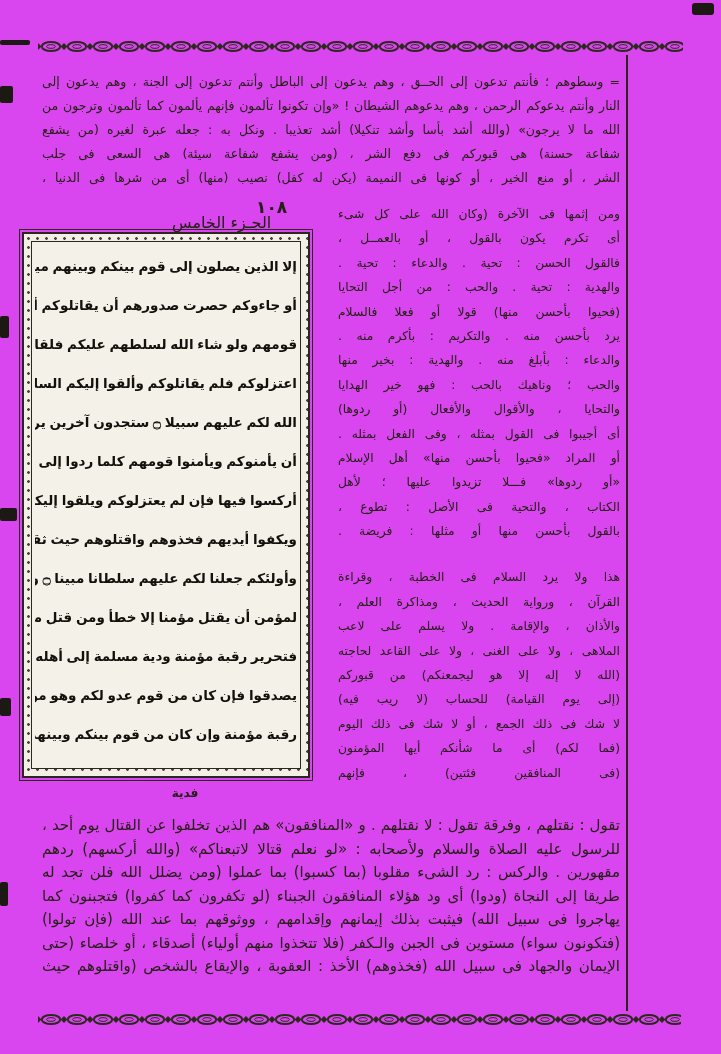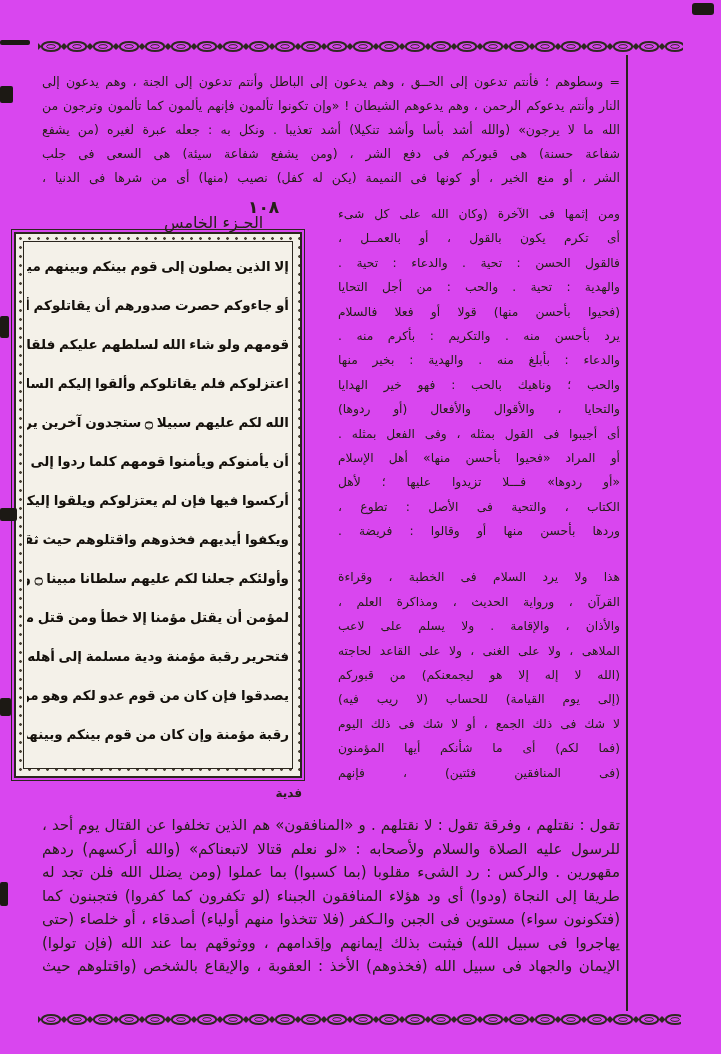"١٠٨" .col-left { left: 0 -> 8px }
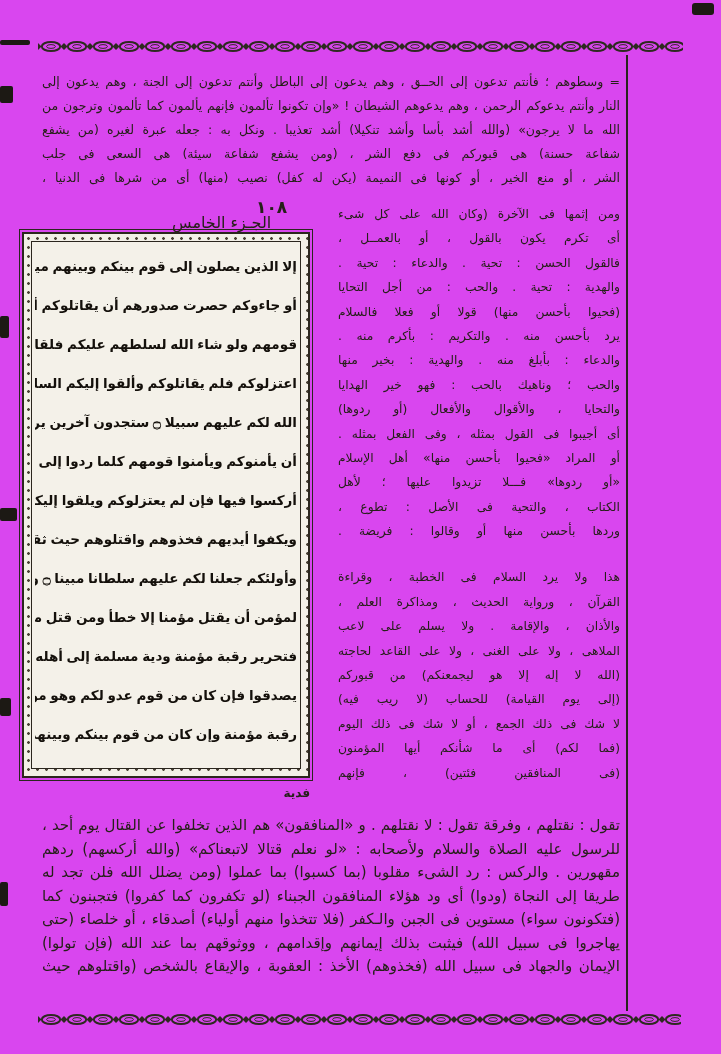"وردها بأحسن منها أو وقالوا" div.tline { text: وردها بأحسن منها أو وقالوا -> بالقول بأحسن منها أو مثلها }
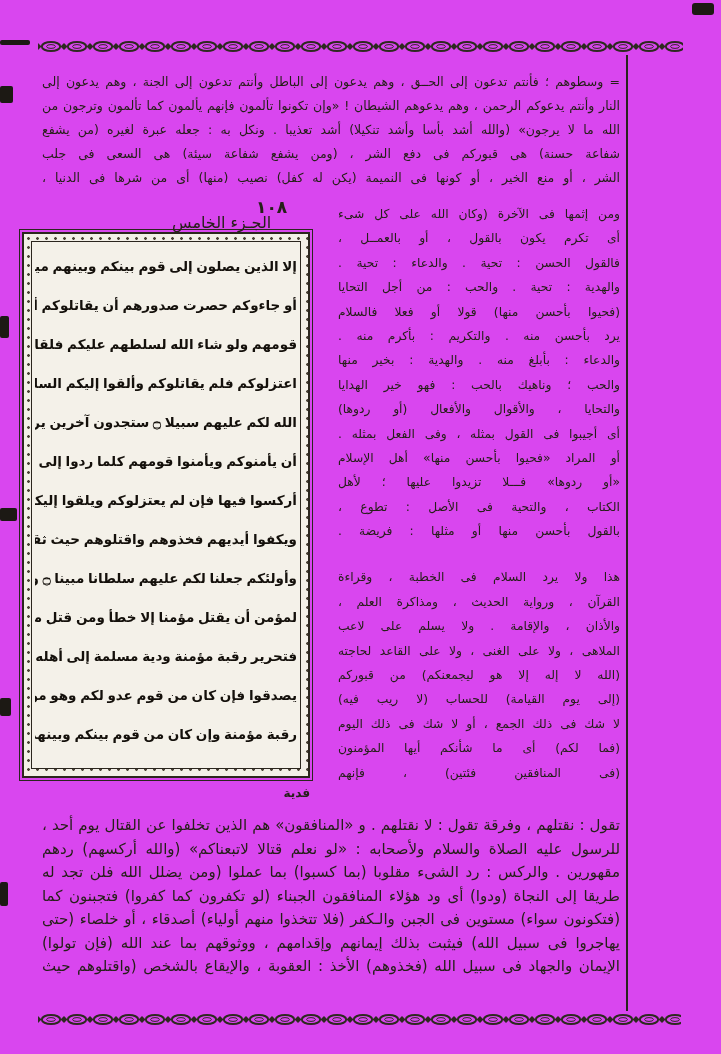"فدية" .catchword { text-align: right -> center }
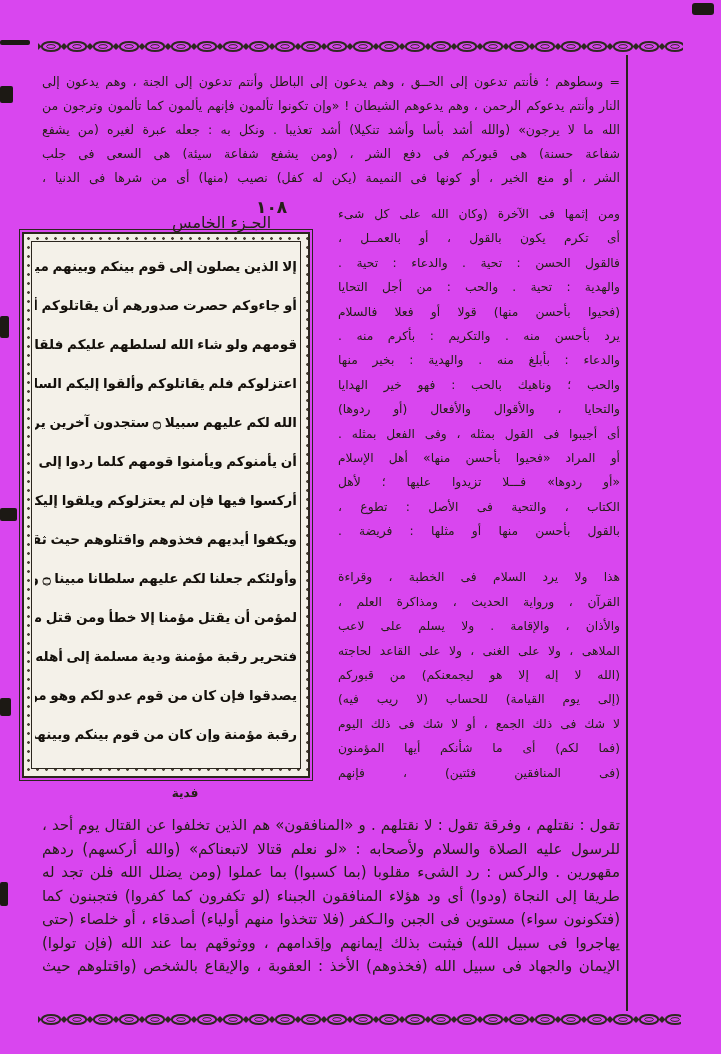"(فتكونون سواء) مستوين فى الجبن" div.tline { order: before "يهاجروا فى سبيل الله) فيثبت" -> after "يهاجروا فى سبيل الله) فيثبت" }
